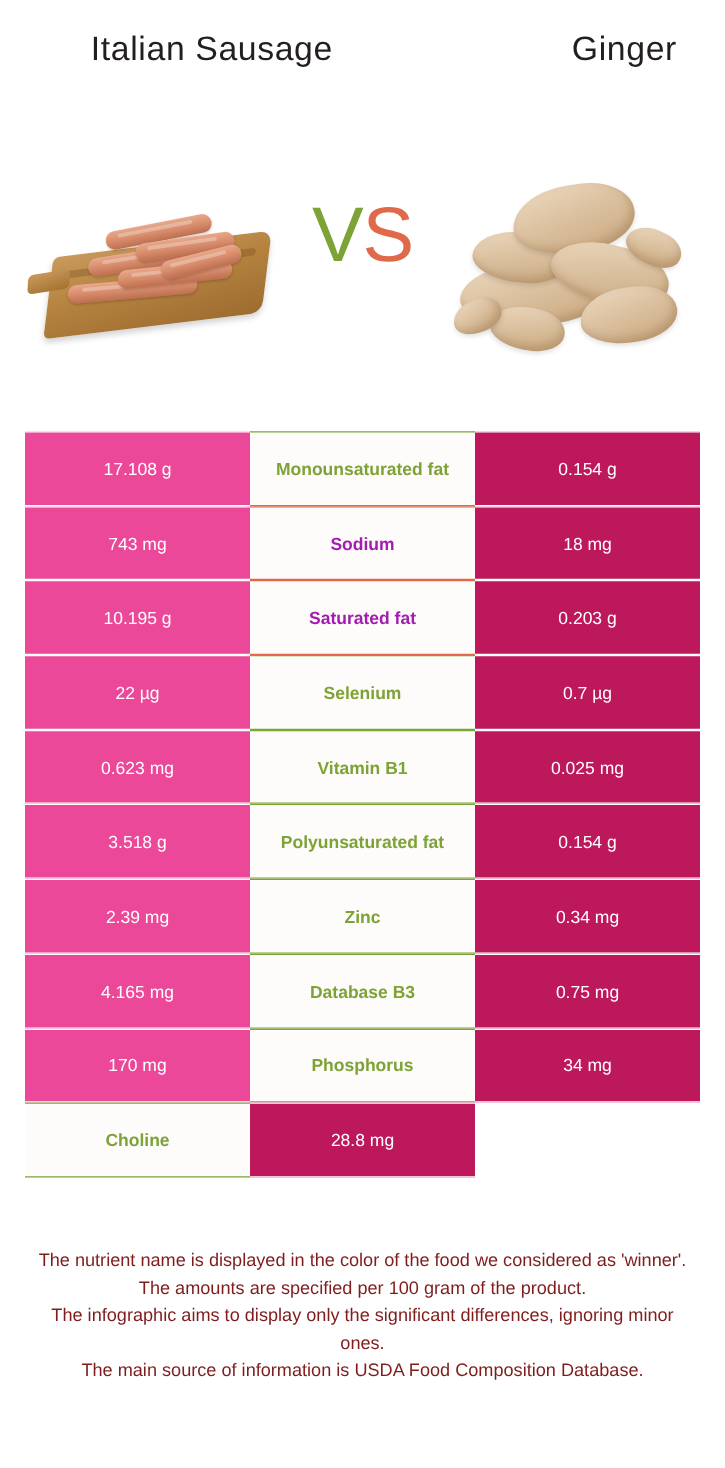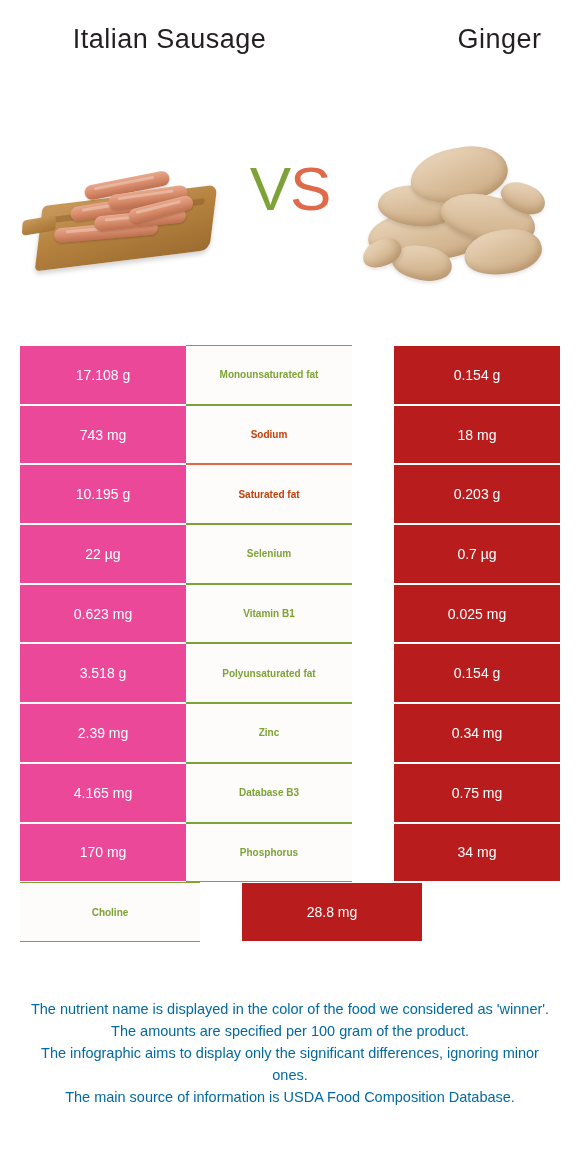"Monounsaturated fat" .cell.name { font-size: 10px -> 14px }
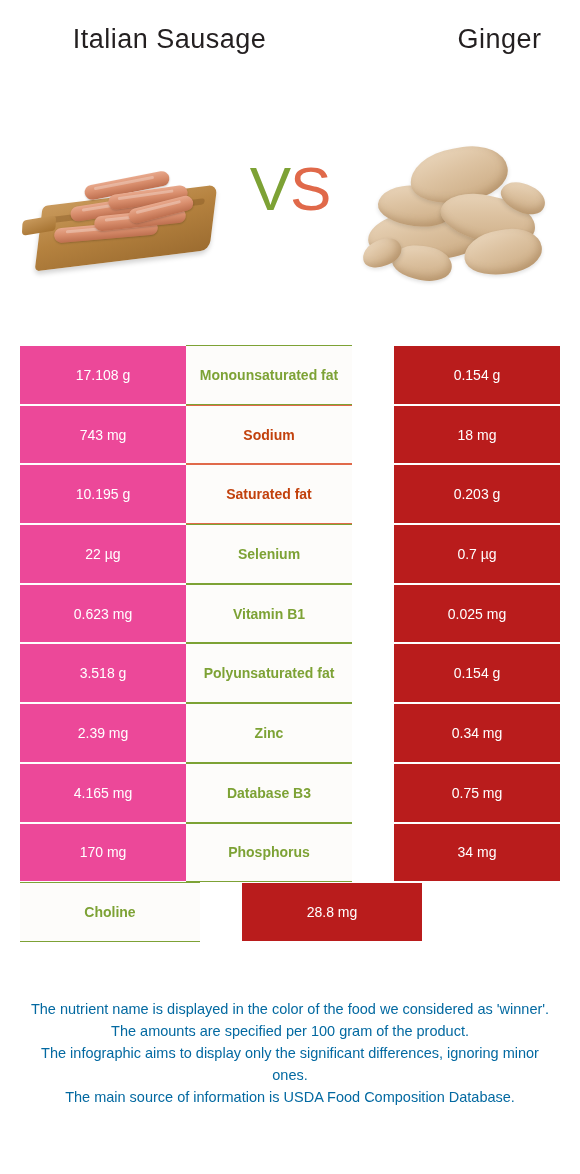"0.154 g" .cell.val.right { background: #b91c1c -> #be185d; margin-left: 42px -> none }
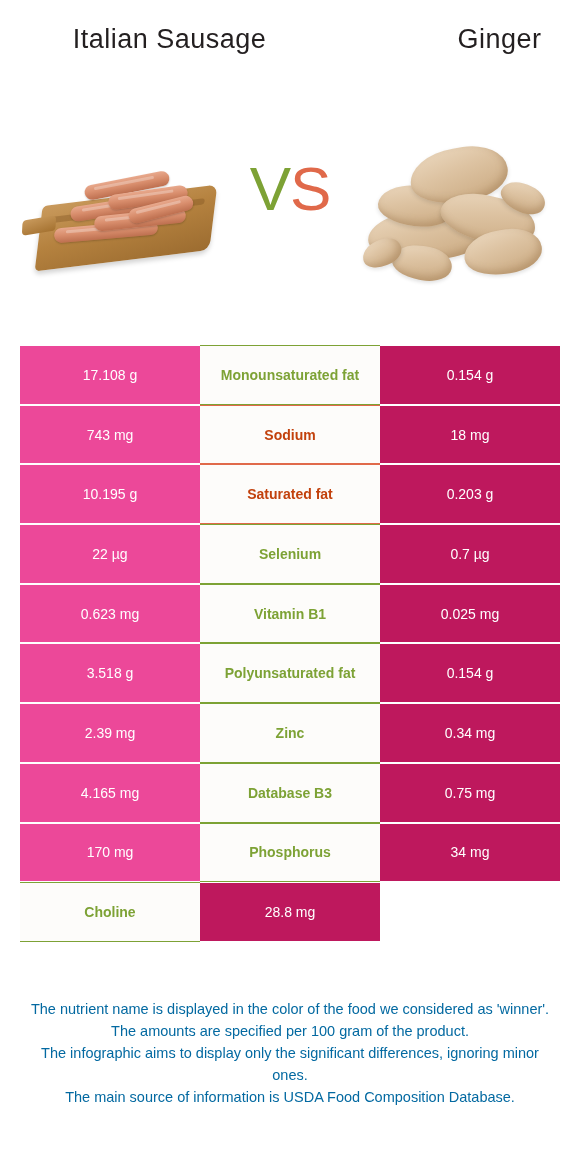"Sodium" .cell.name.win-right { color: #c2410c -> #a21caf }
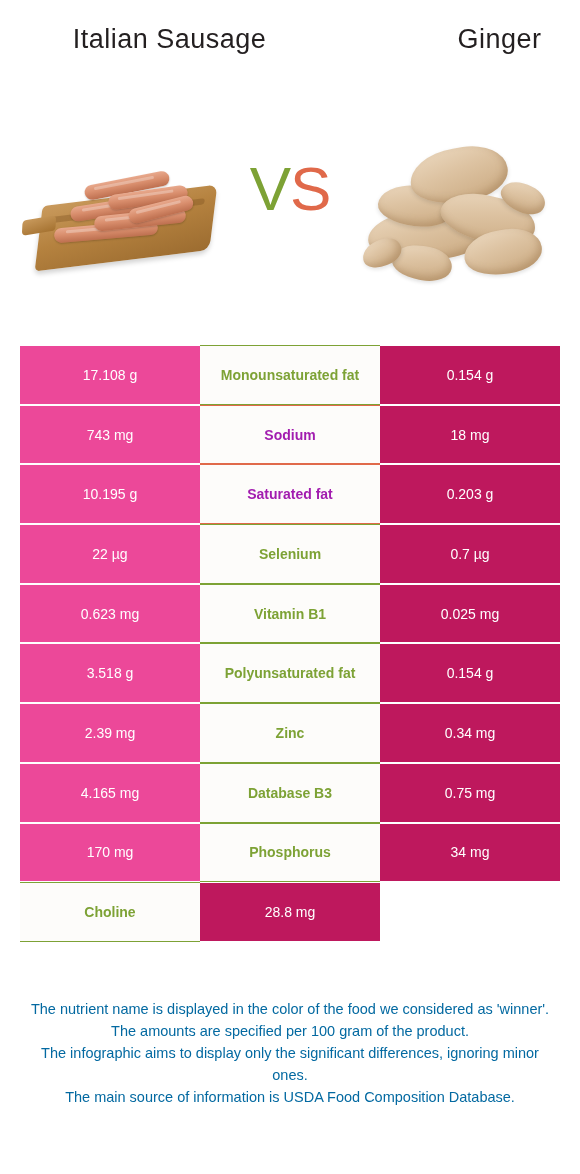"The nutrient name is displayed" .footer { color: #0369a1 -> #7f1d1d }
